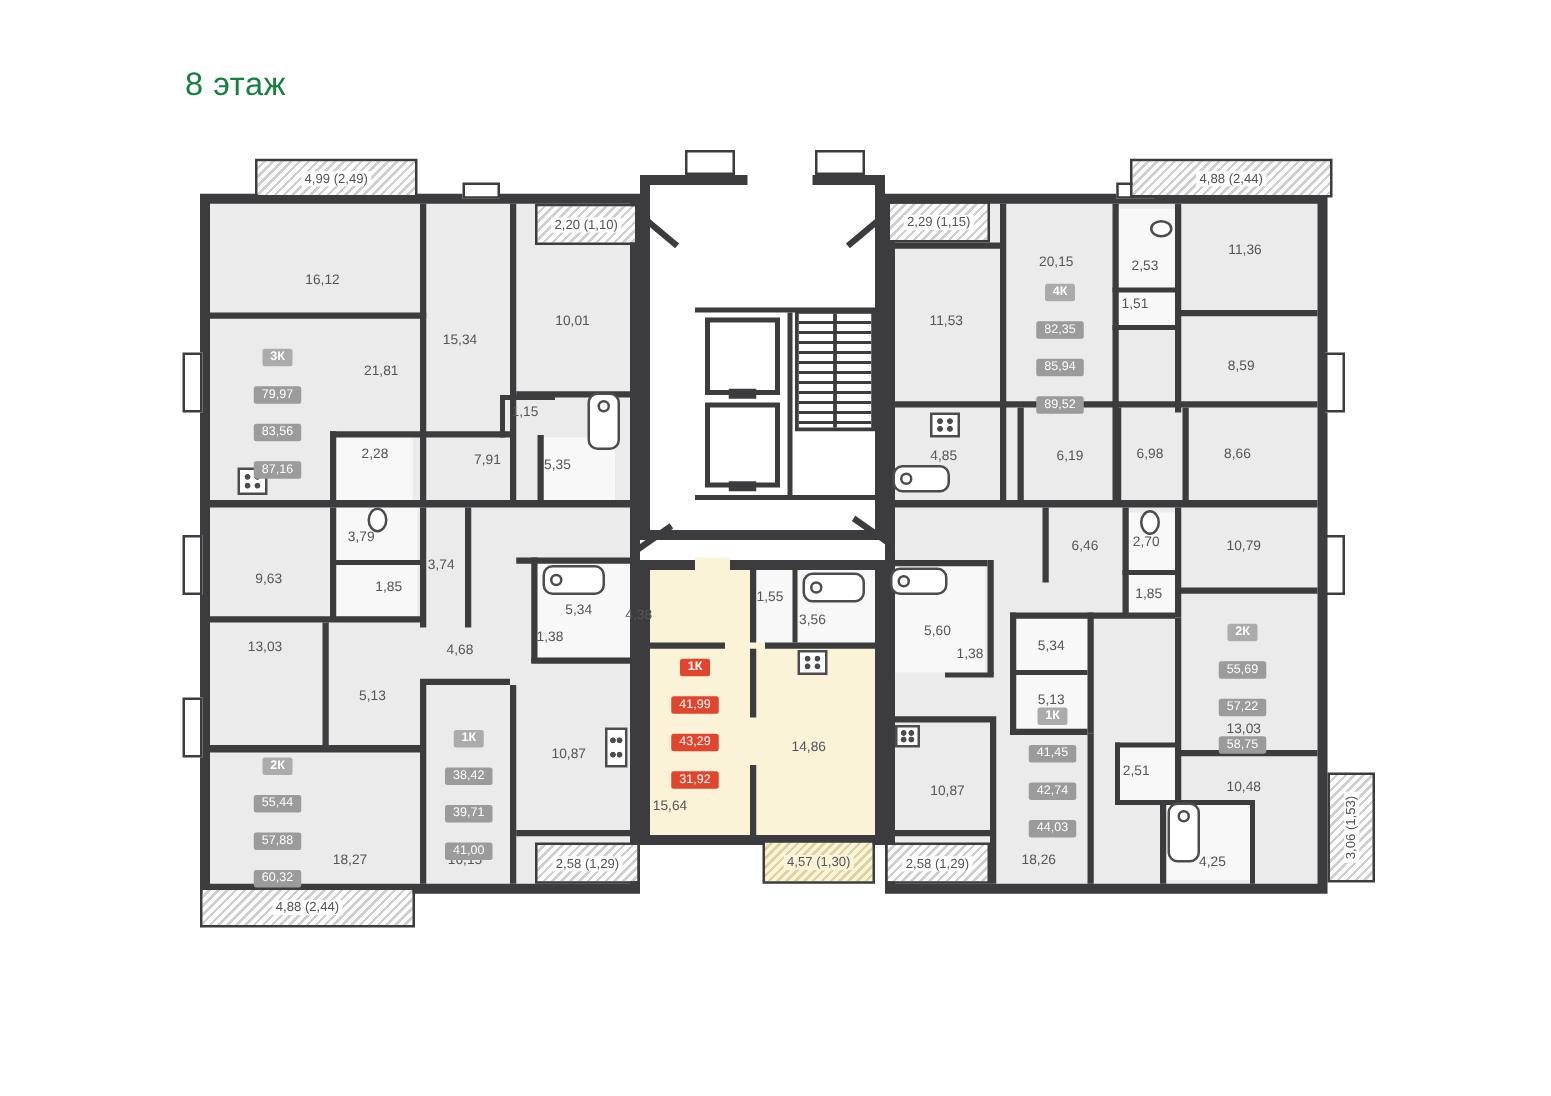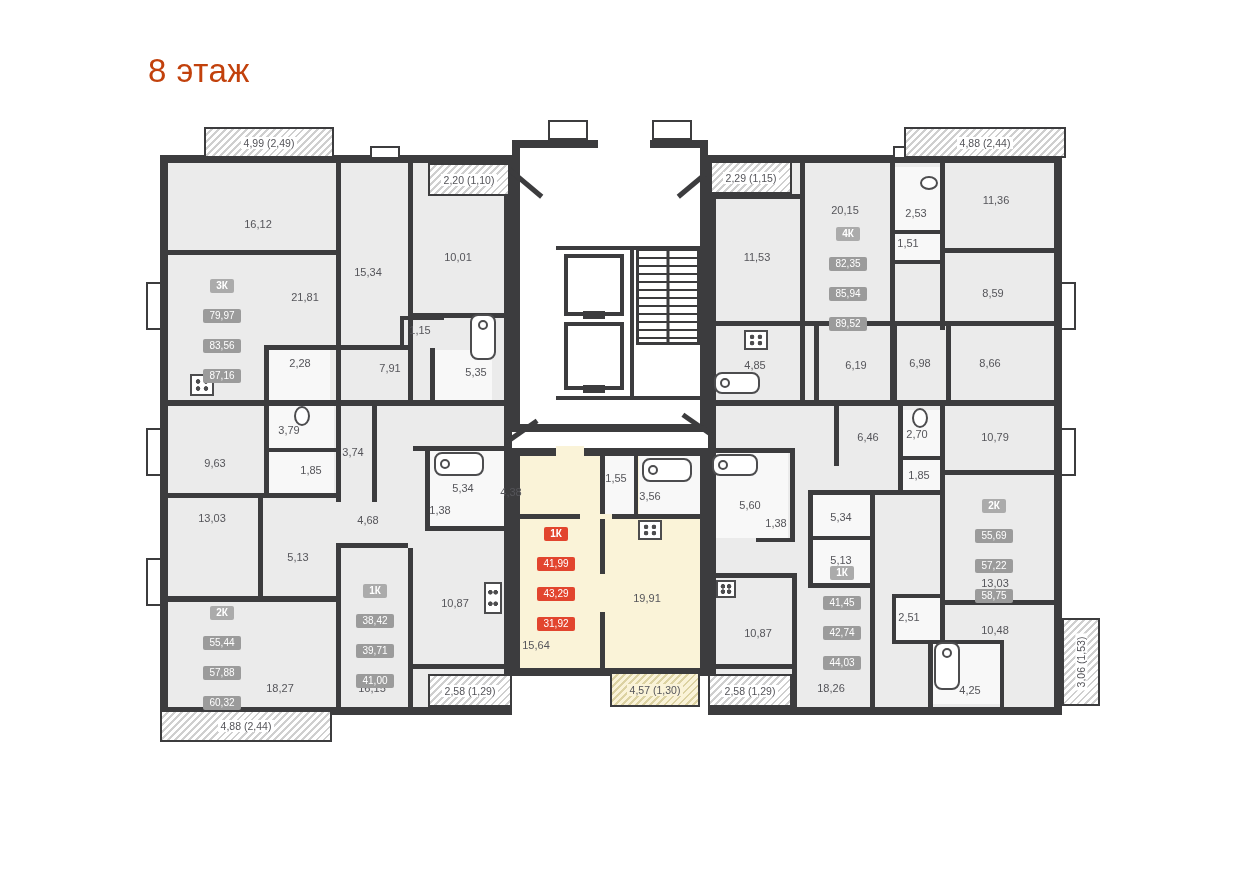"8 этаж" .title { color: #c2410c -> #15803d; font-size: 33px -> 26px }
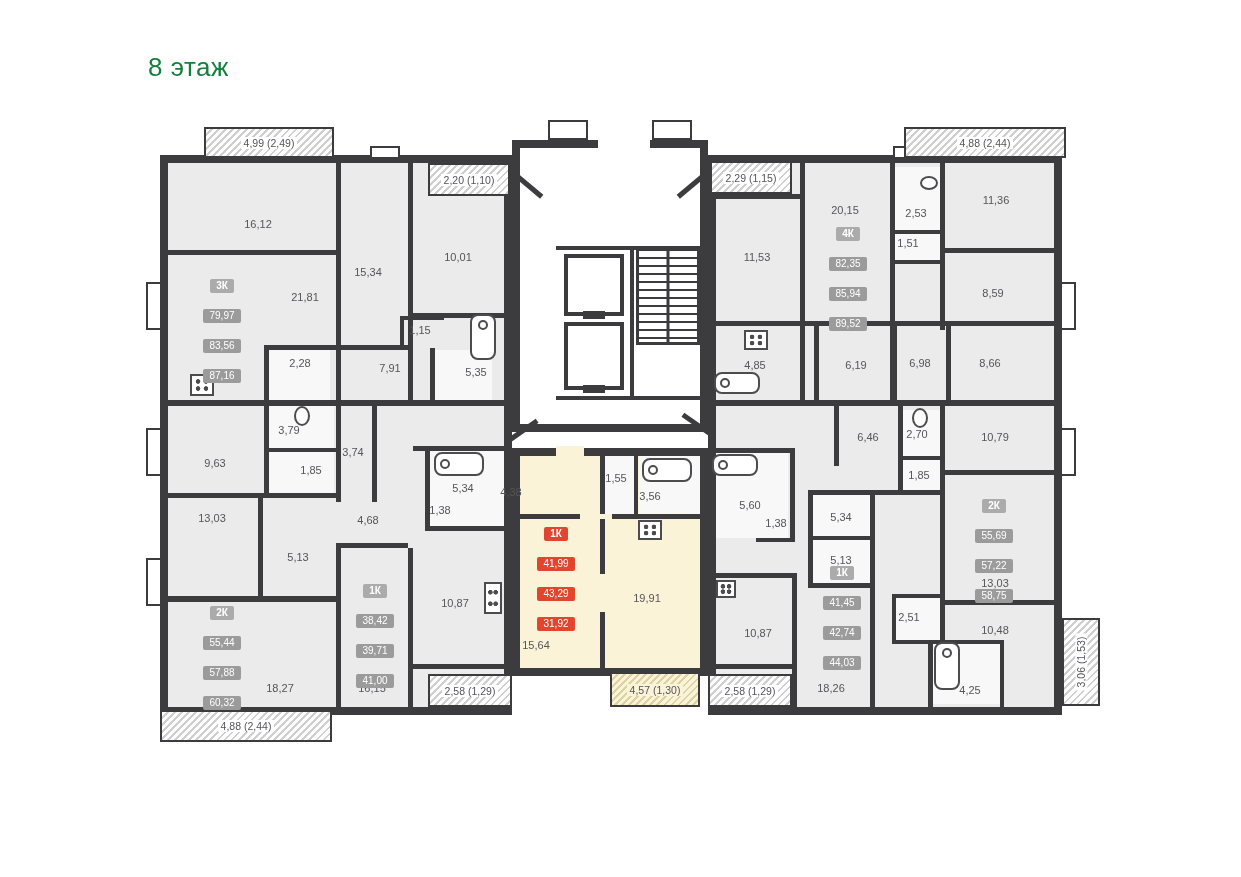"5,35" div.rl { left: 476px -> 446px }
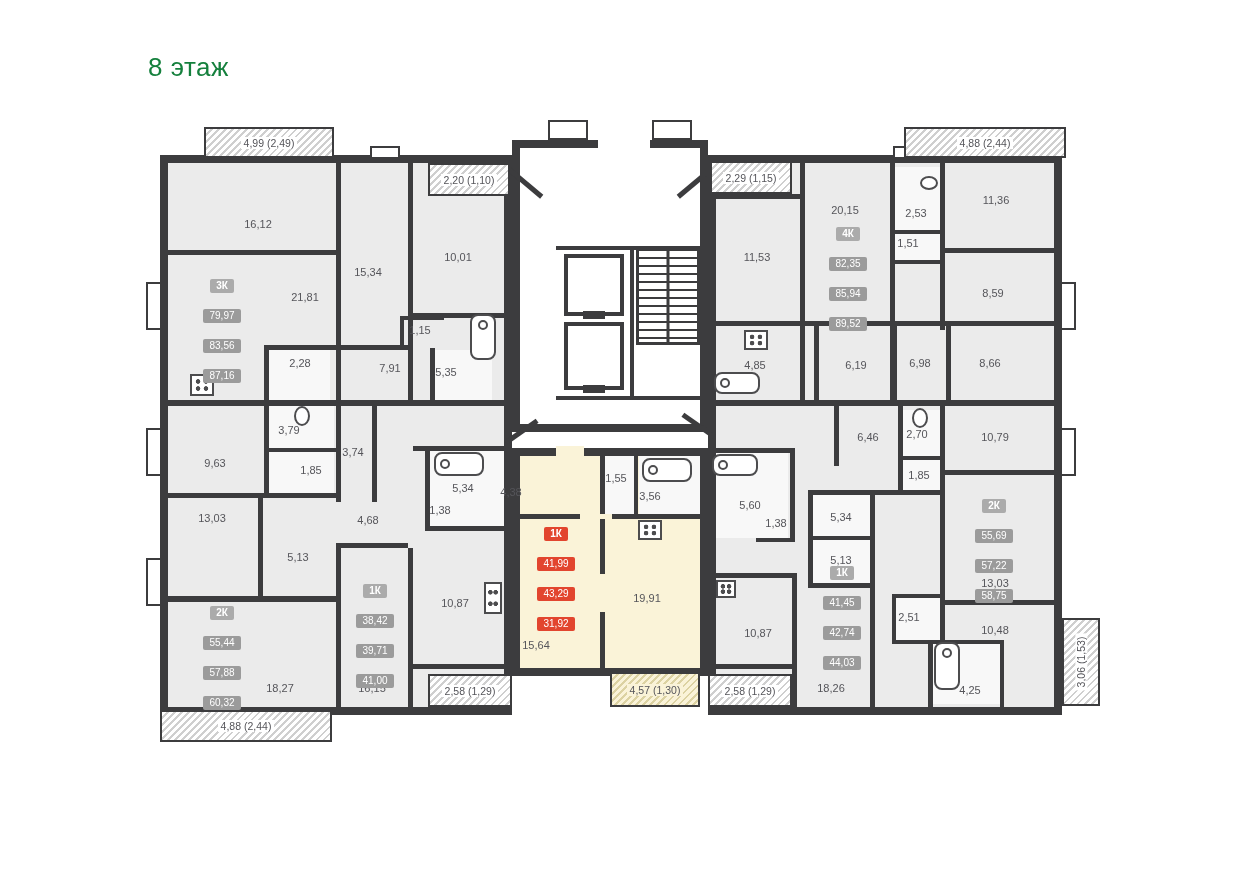"19,91" div.rl { text: 19,91 -> 14,86 }
